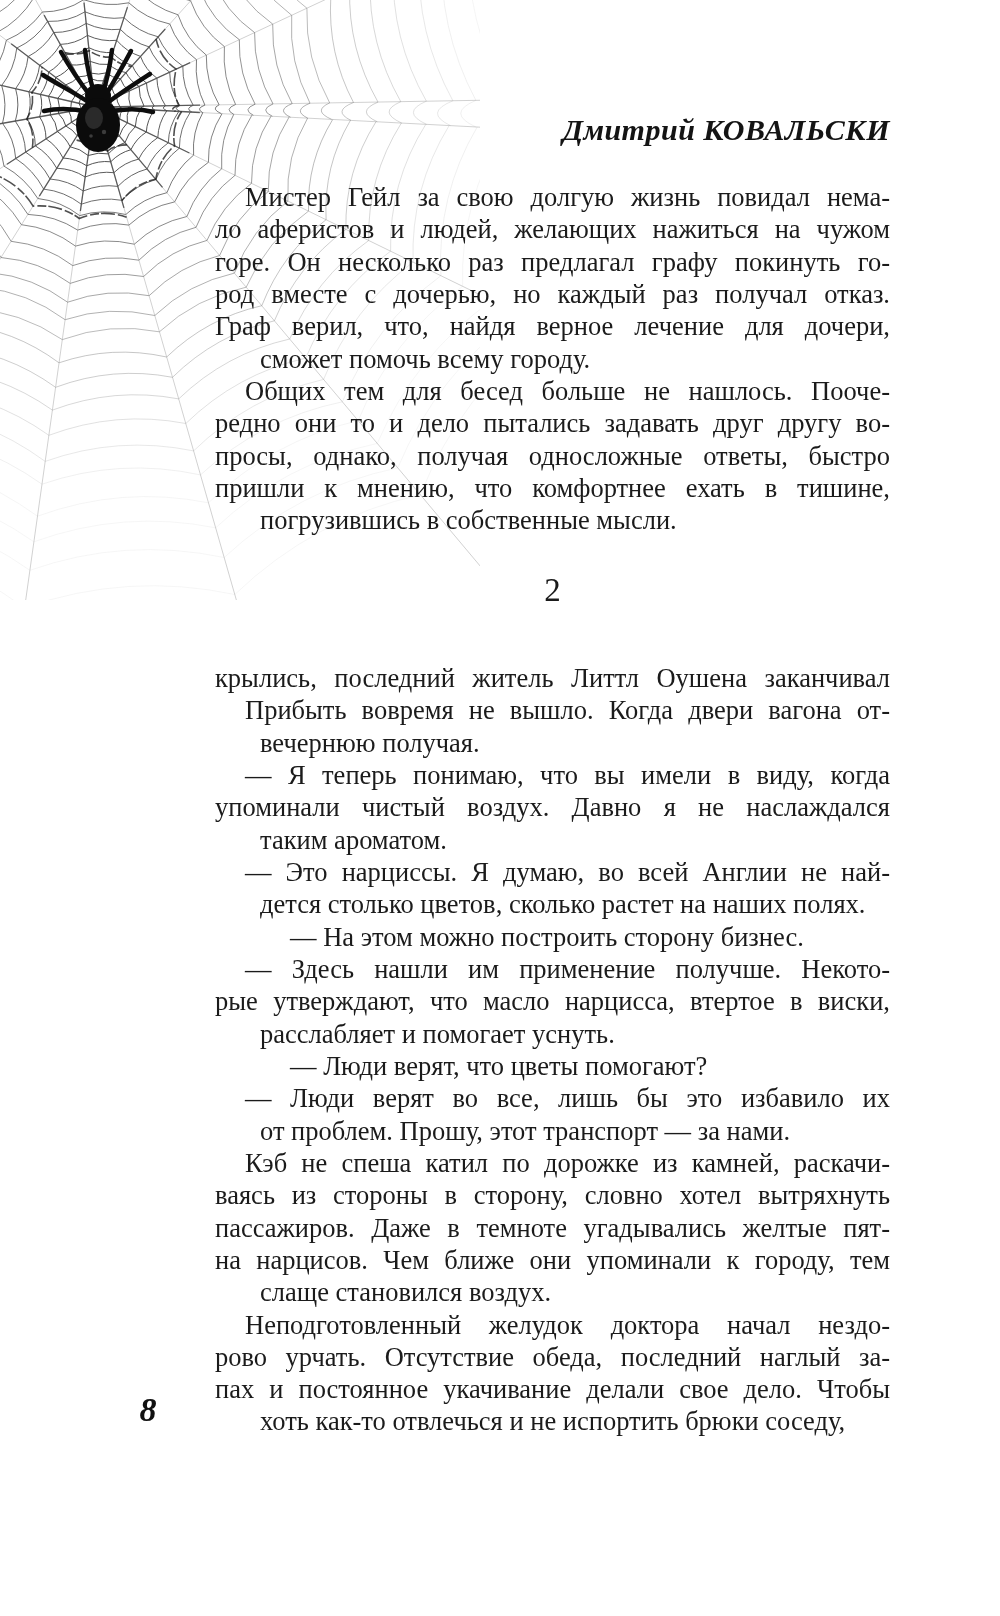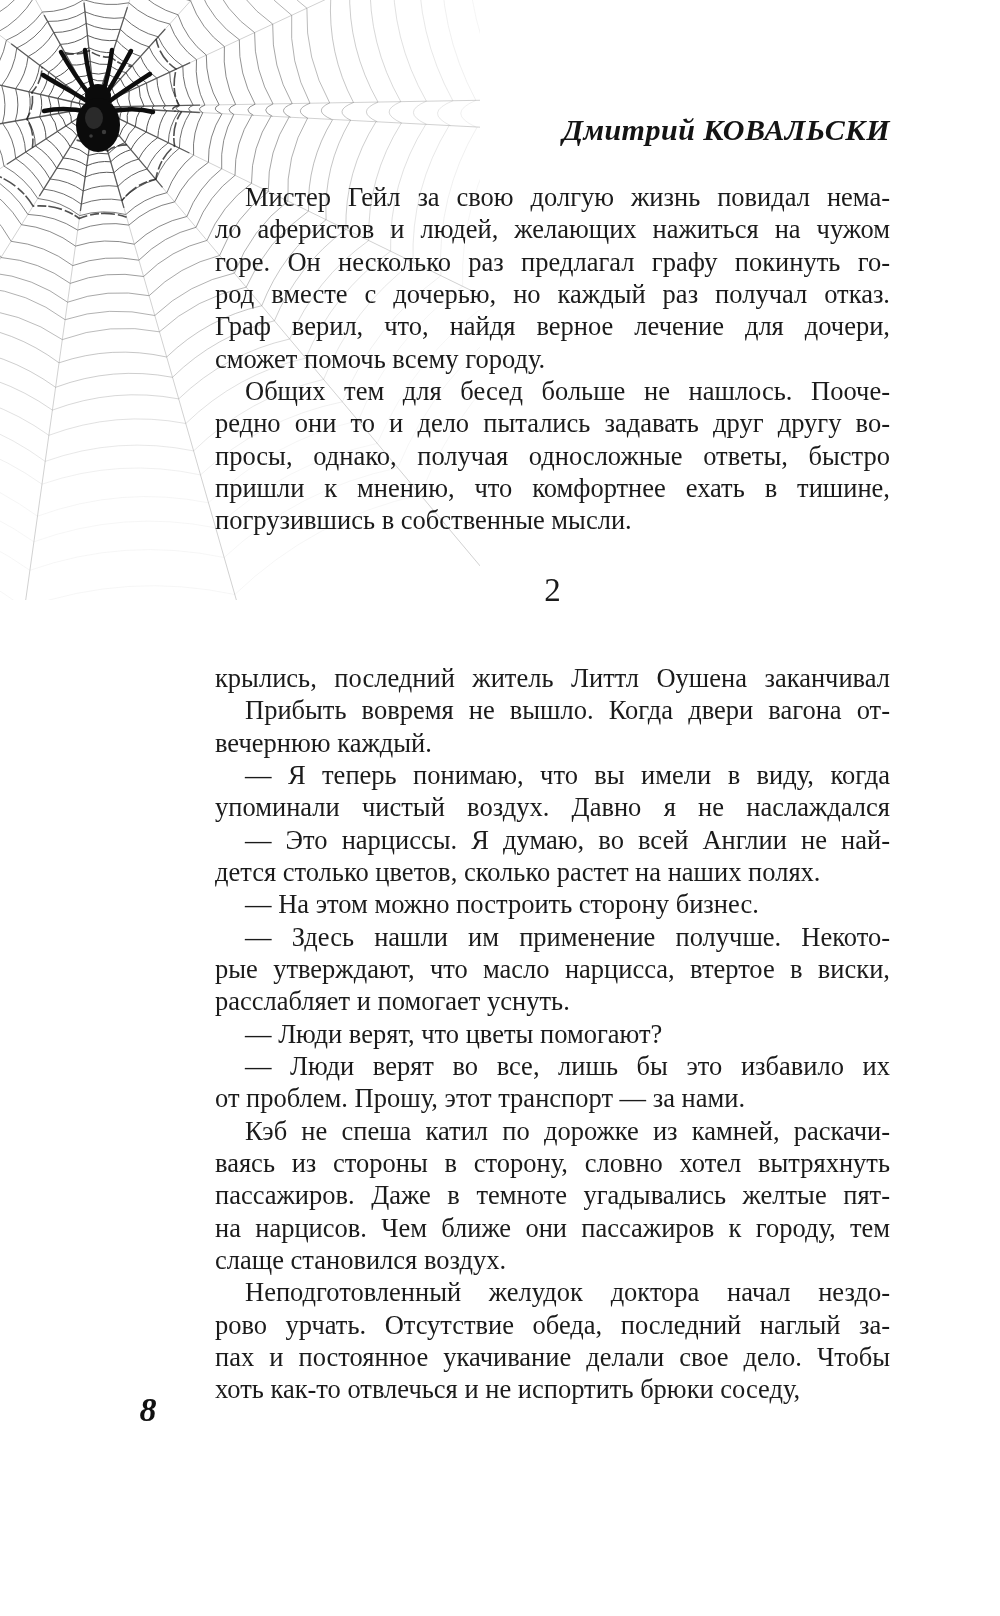"сможет помочь всему городу." .line.last { margin-left: none -> 45px }
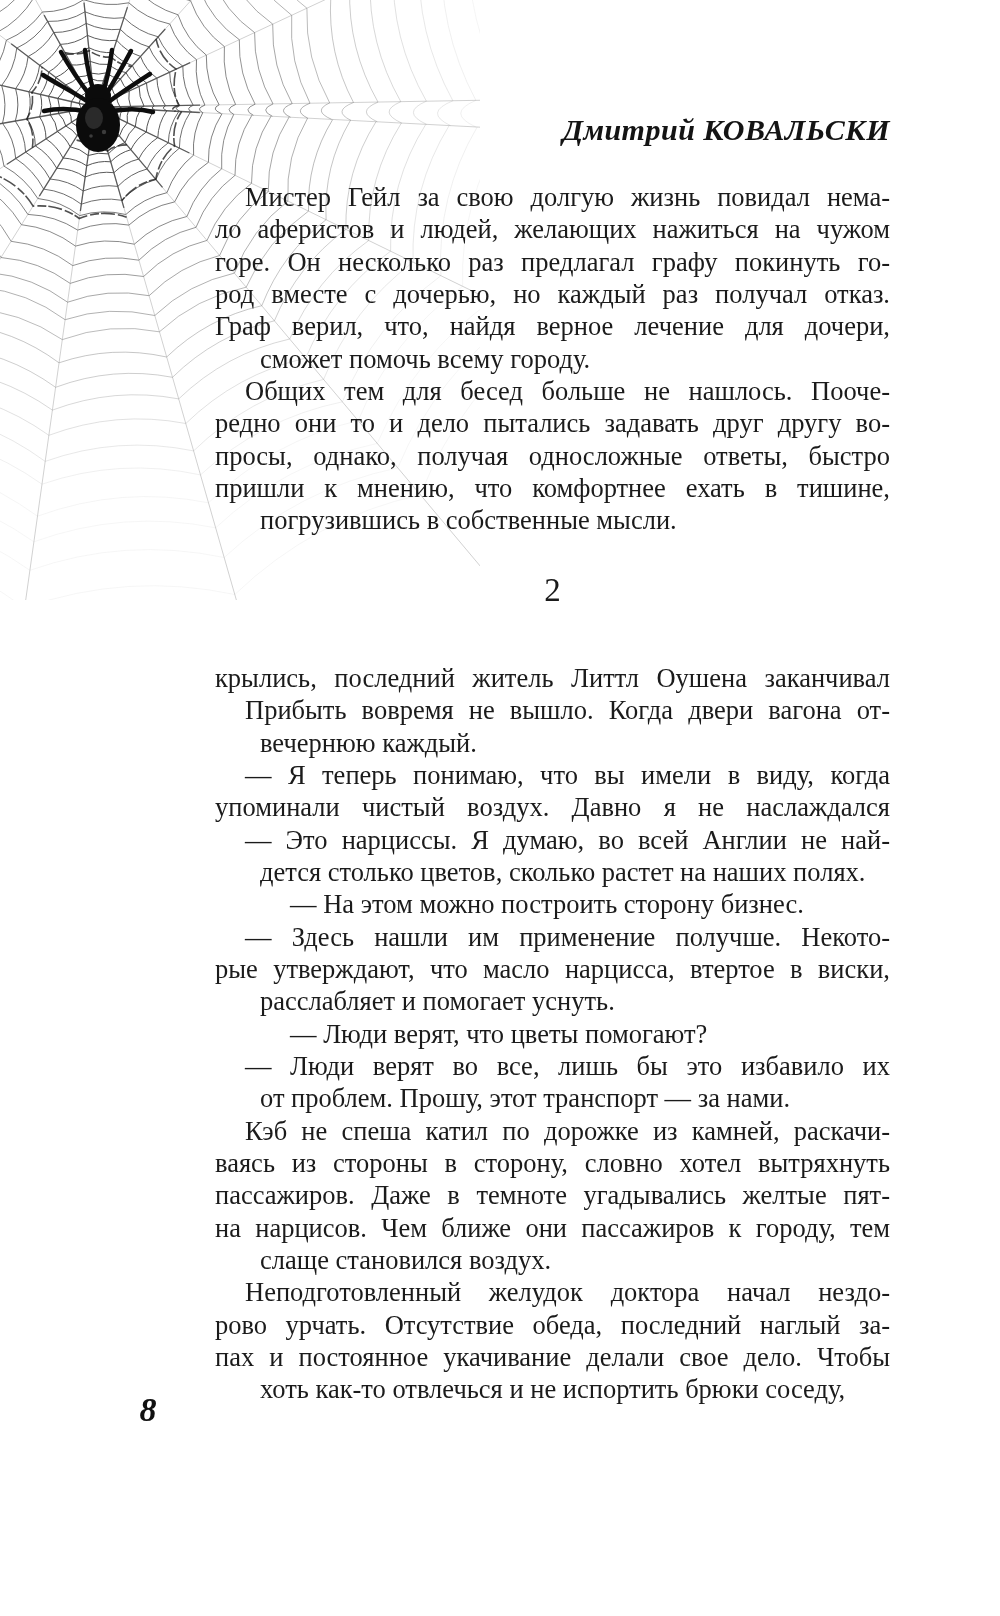"вечернюю каждый." div.line { text: каждый -> получая }
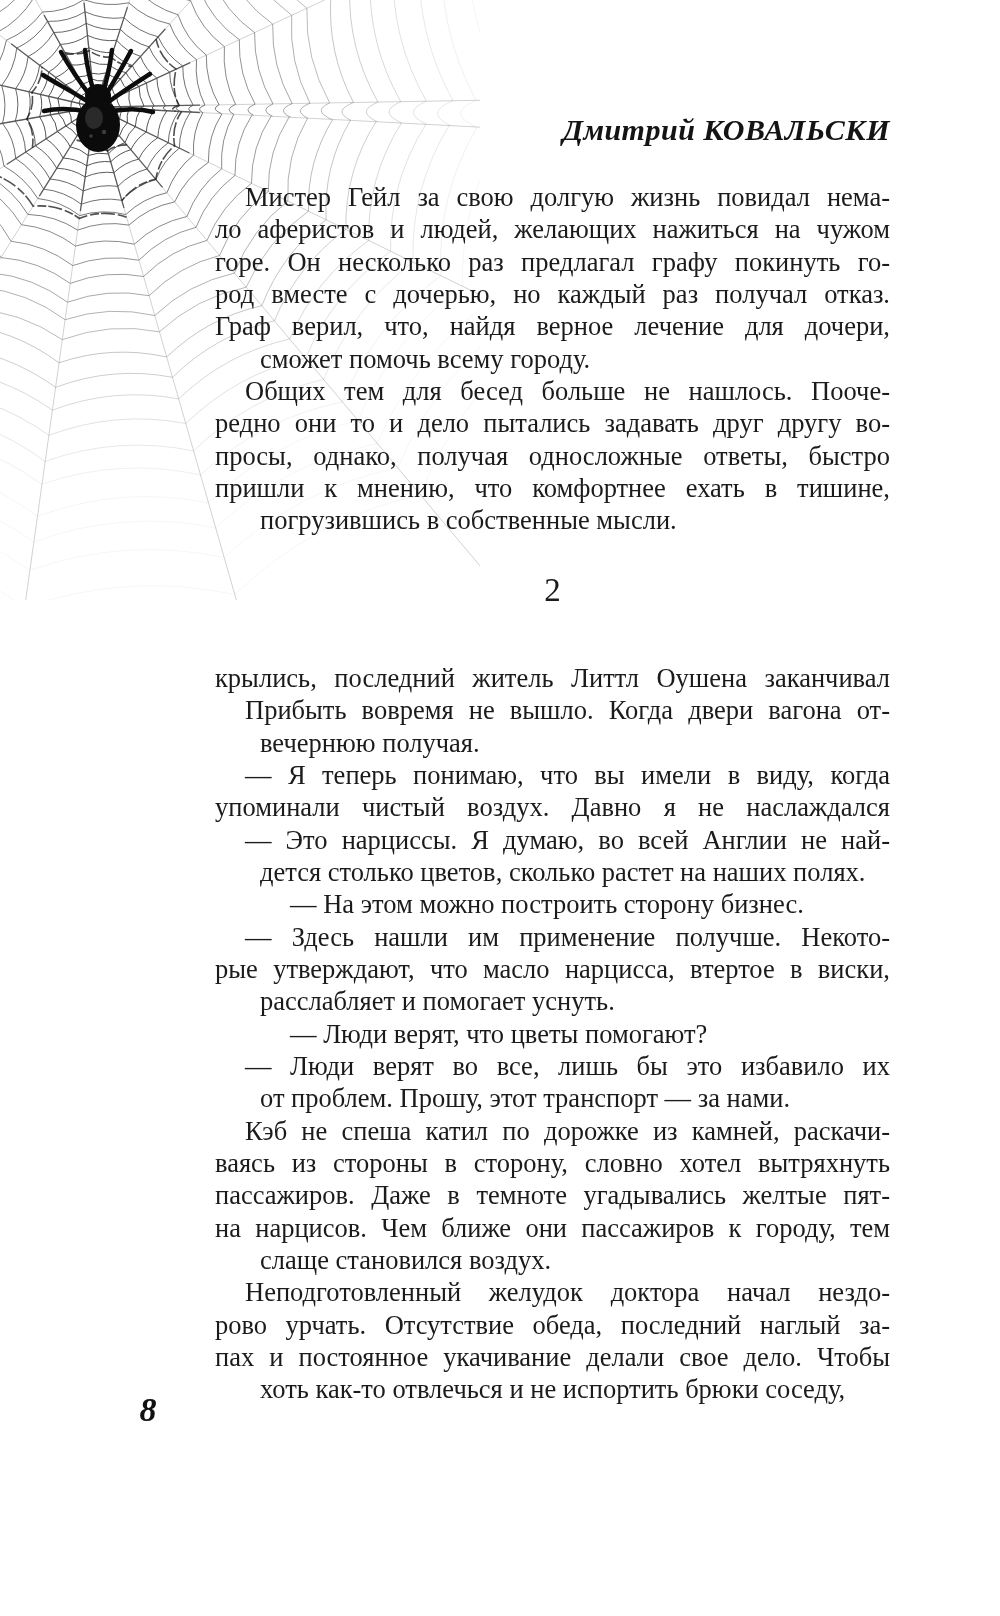"таким ароматом." div.line { html: none -> <div>таким ароматом.</div> }
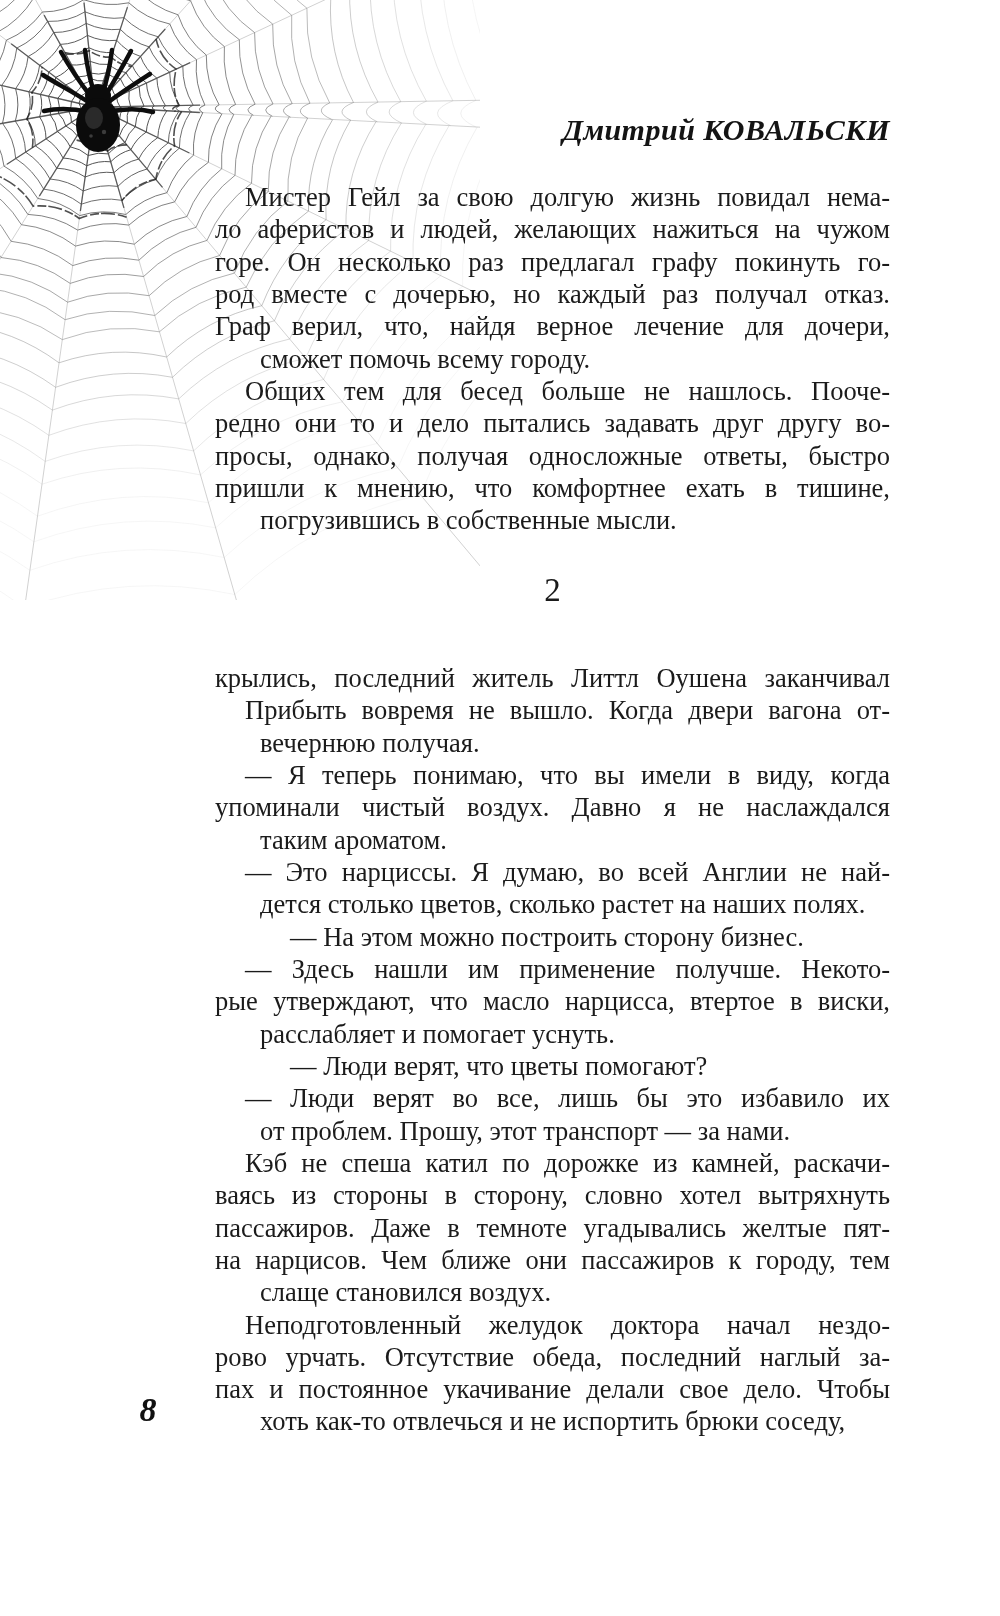"на нарцисов. Чем ближе они" div.line { text: пассажиров -> упоминали }
